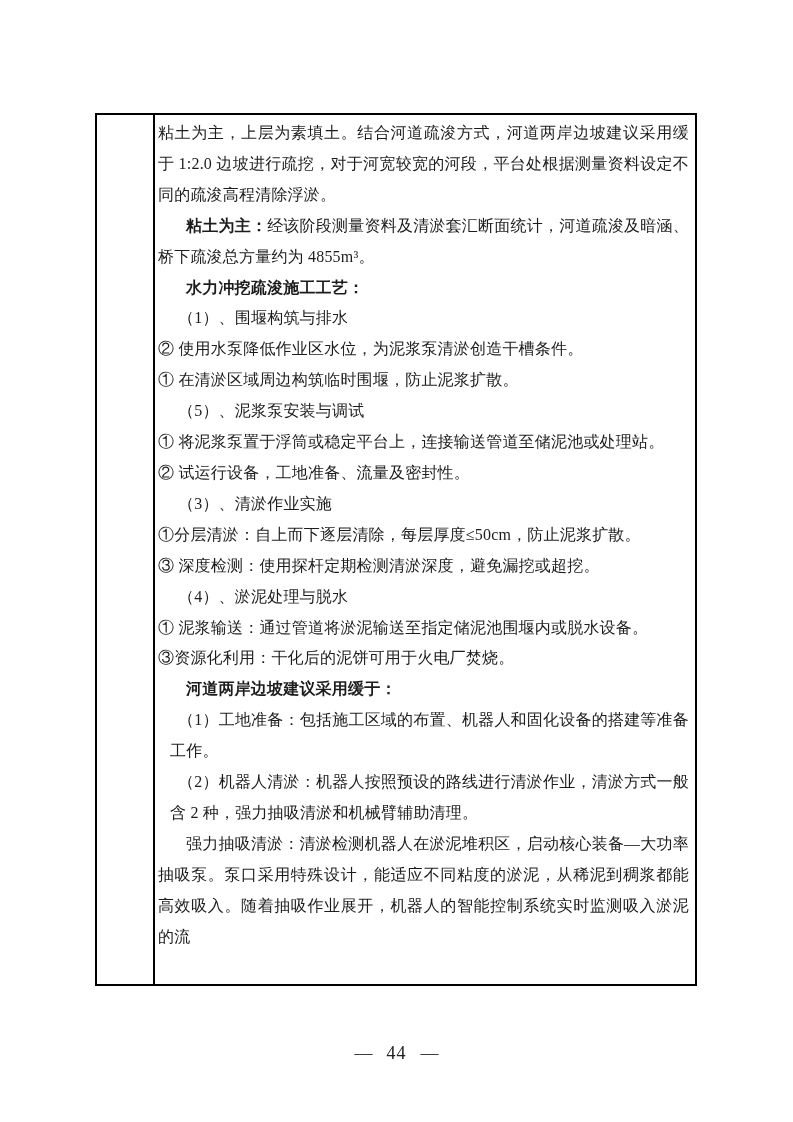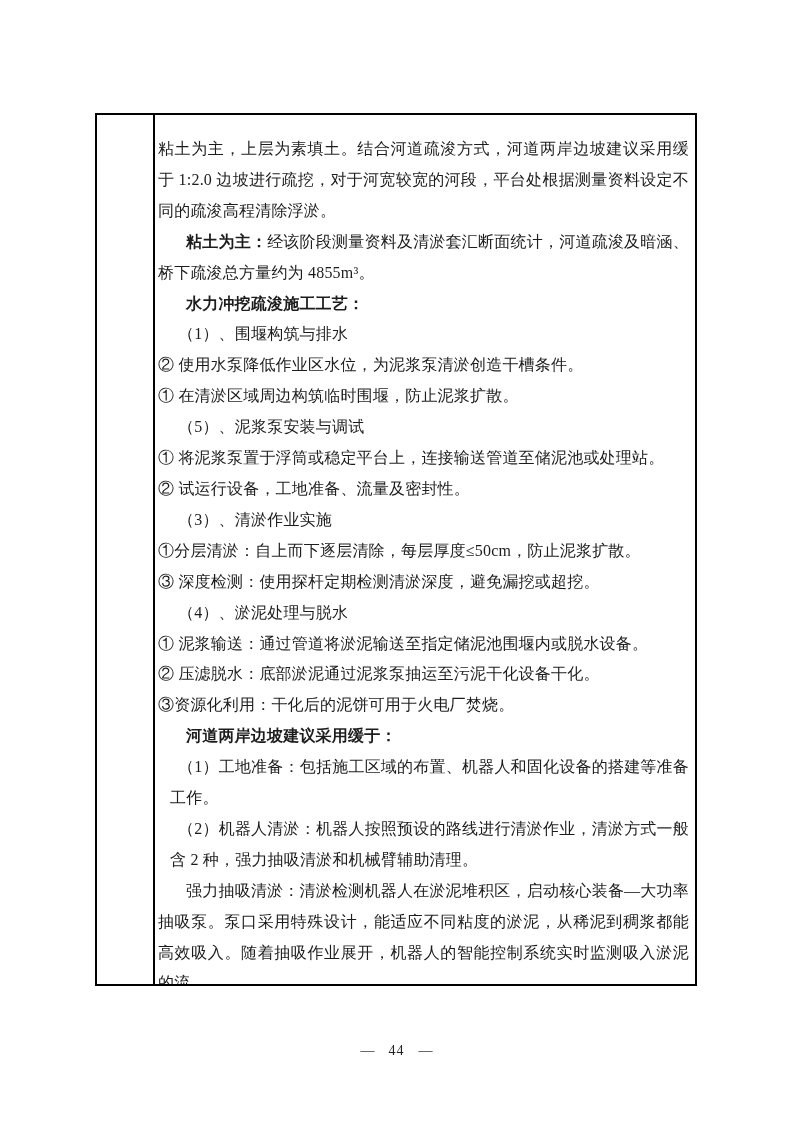"粘土为主，上层为素填土。结合河道疏浚方式，河道两岸边坡建议采用缓于 1:2.0" .right-cell { padding: 19px 6px 0 3px -> 3px 6px 0 3px }
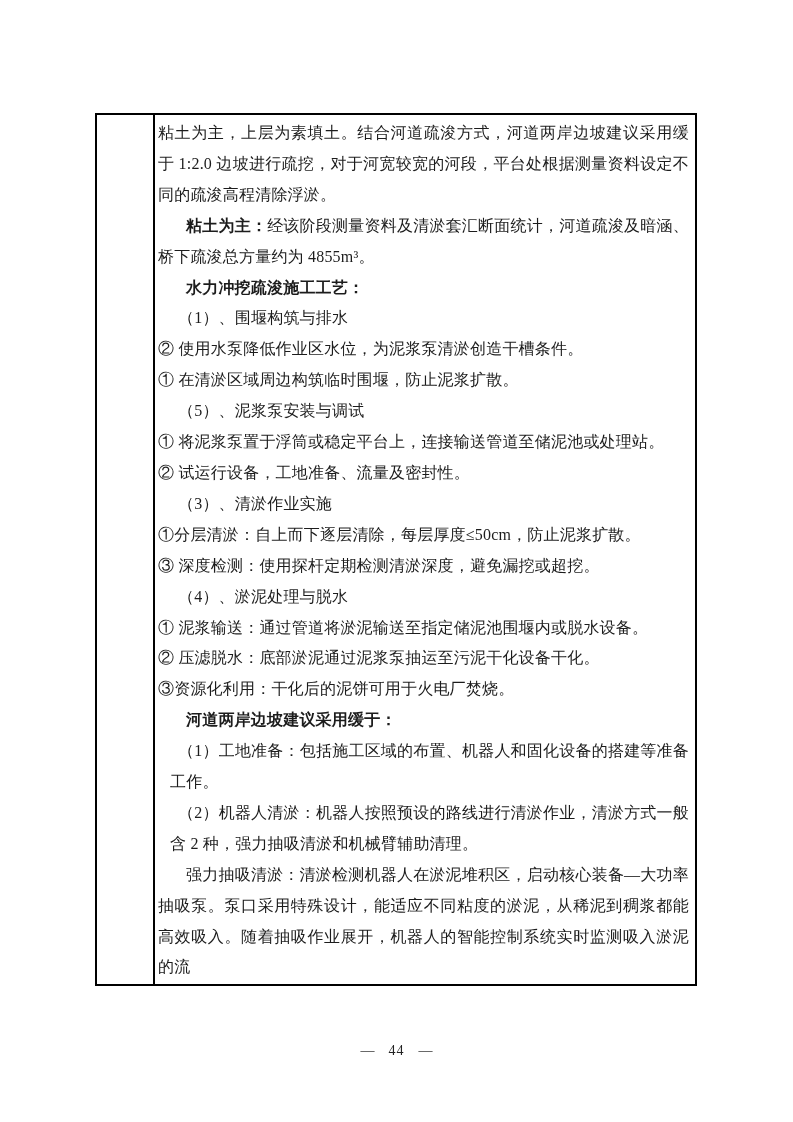"② 压滤脱水：底部淤泥通过泥浆泵抽运至污泥干化设备干化。" p.para { html: <p><span>② 压滤脱水：底部淤泥通过泥浆泵抽运至污泥干化设备干化。</span></p> -> none }
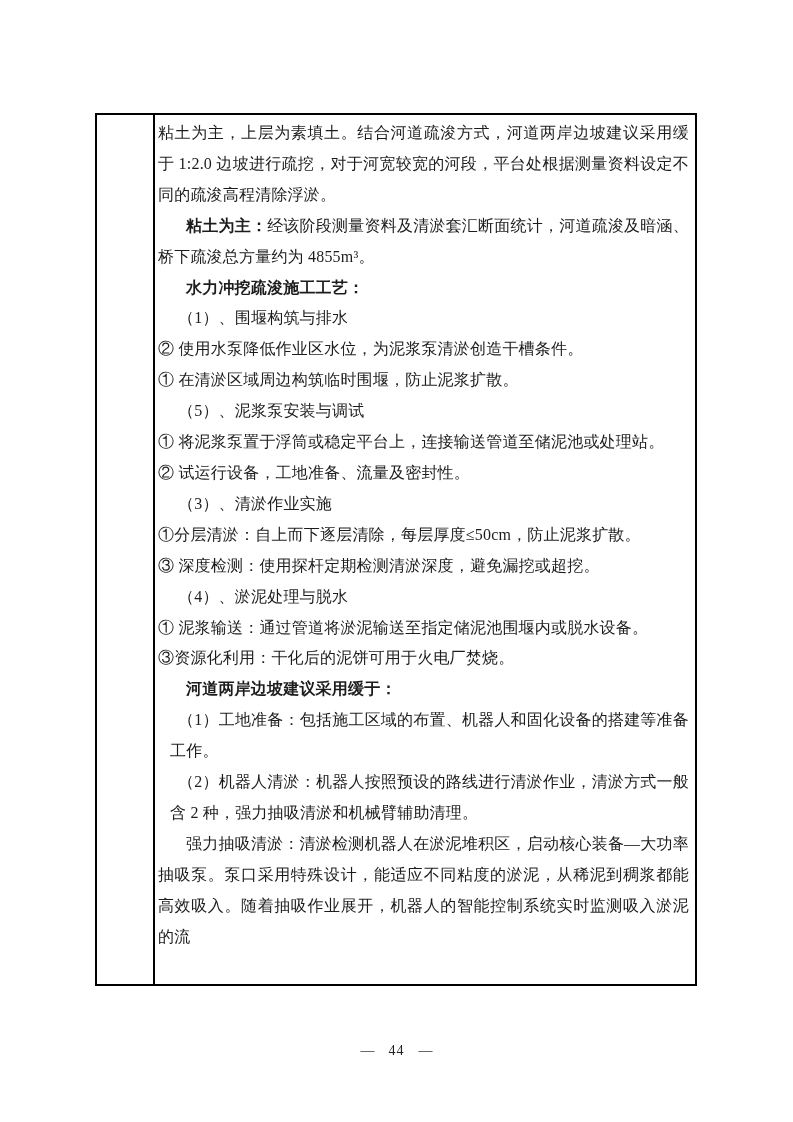"— 44 —" .page-footer { font-size: 14px -> 18px }
